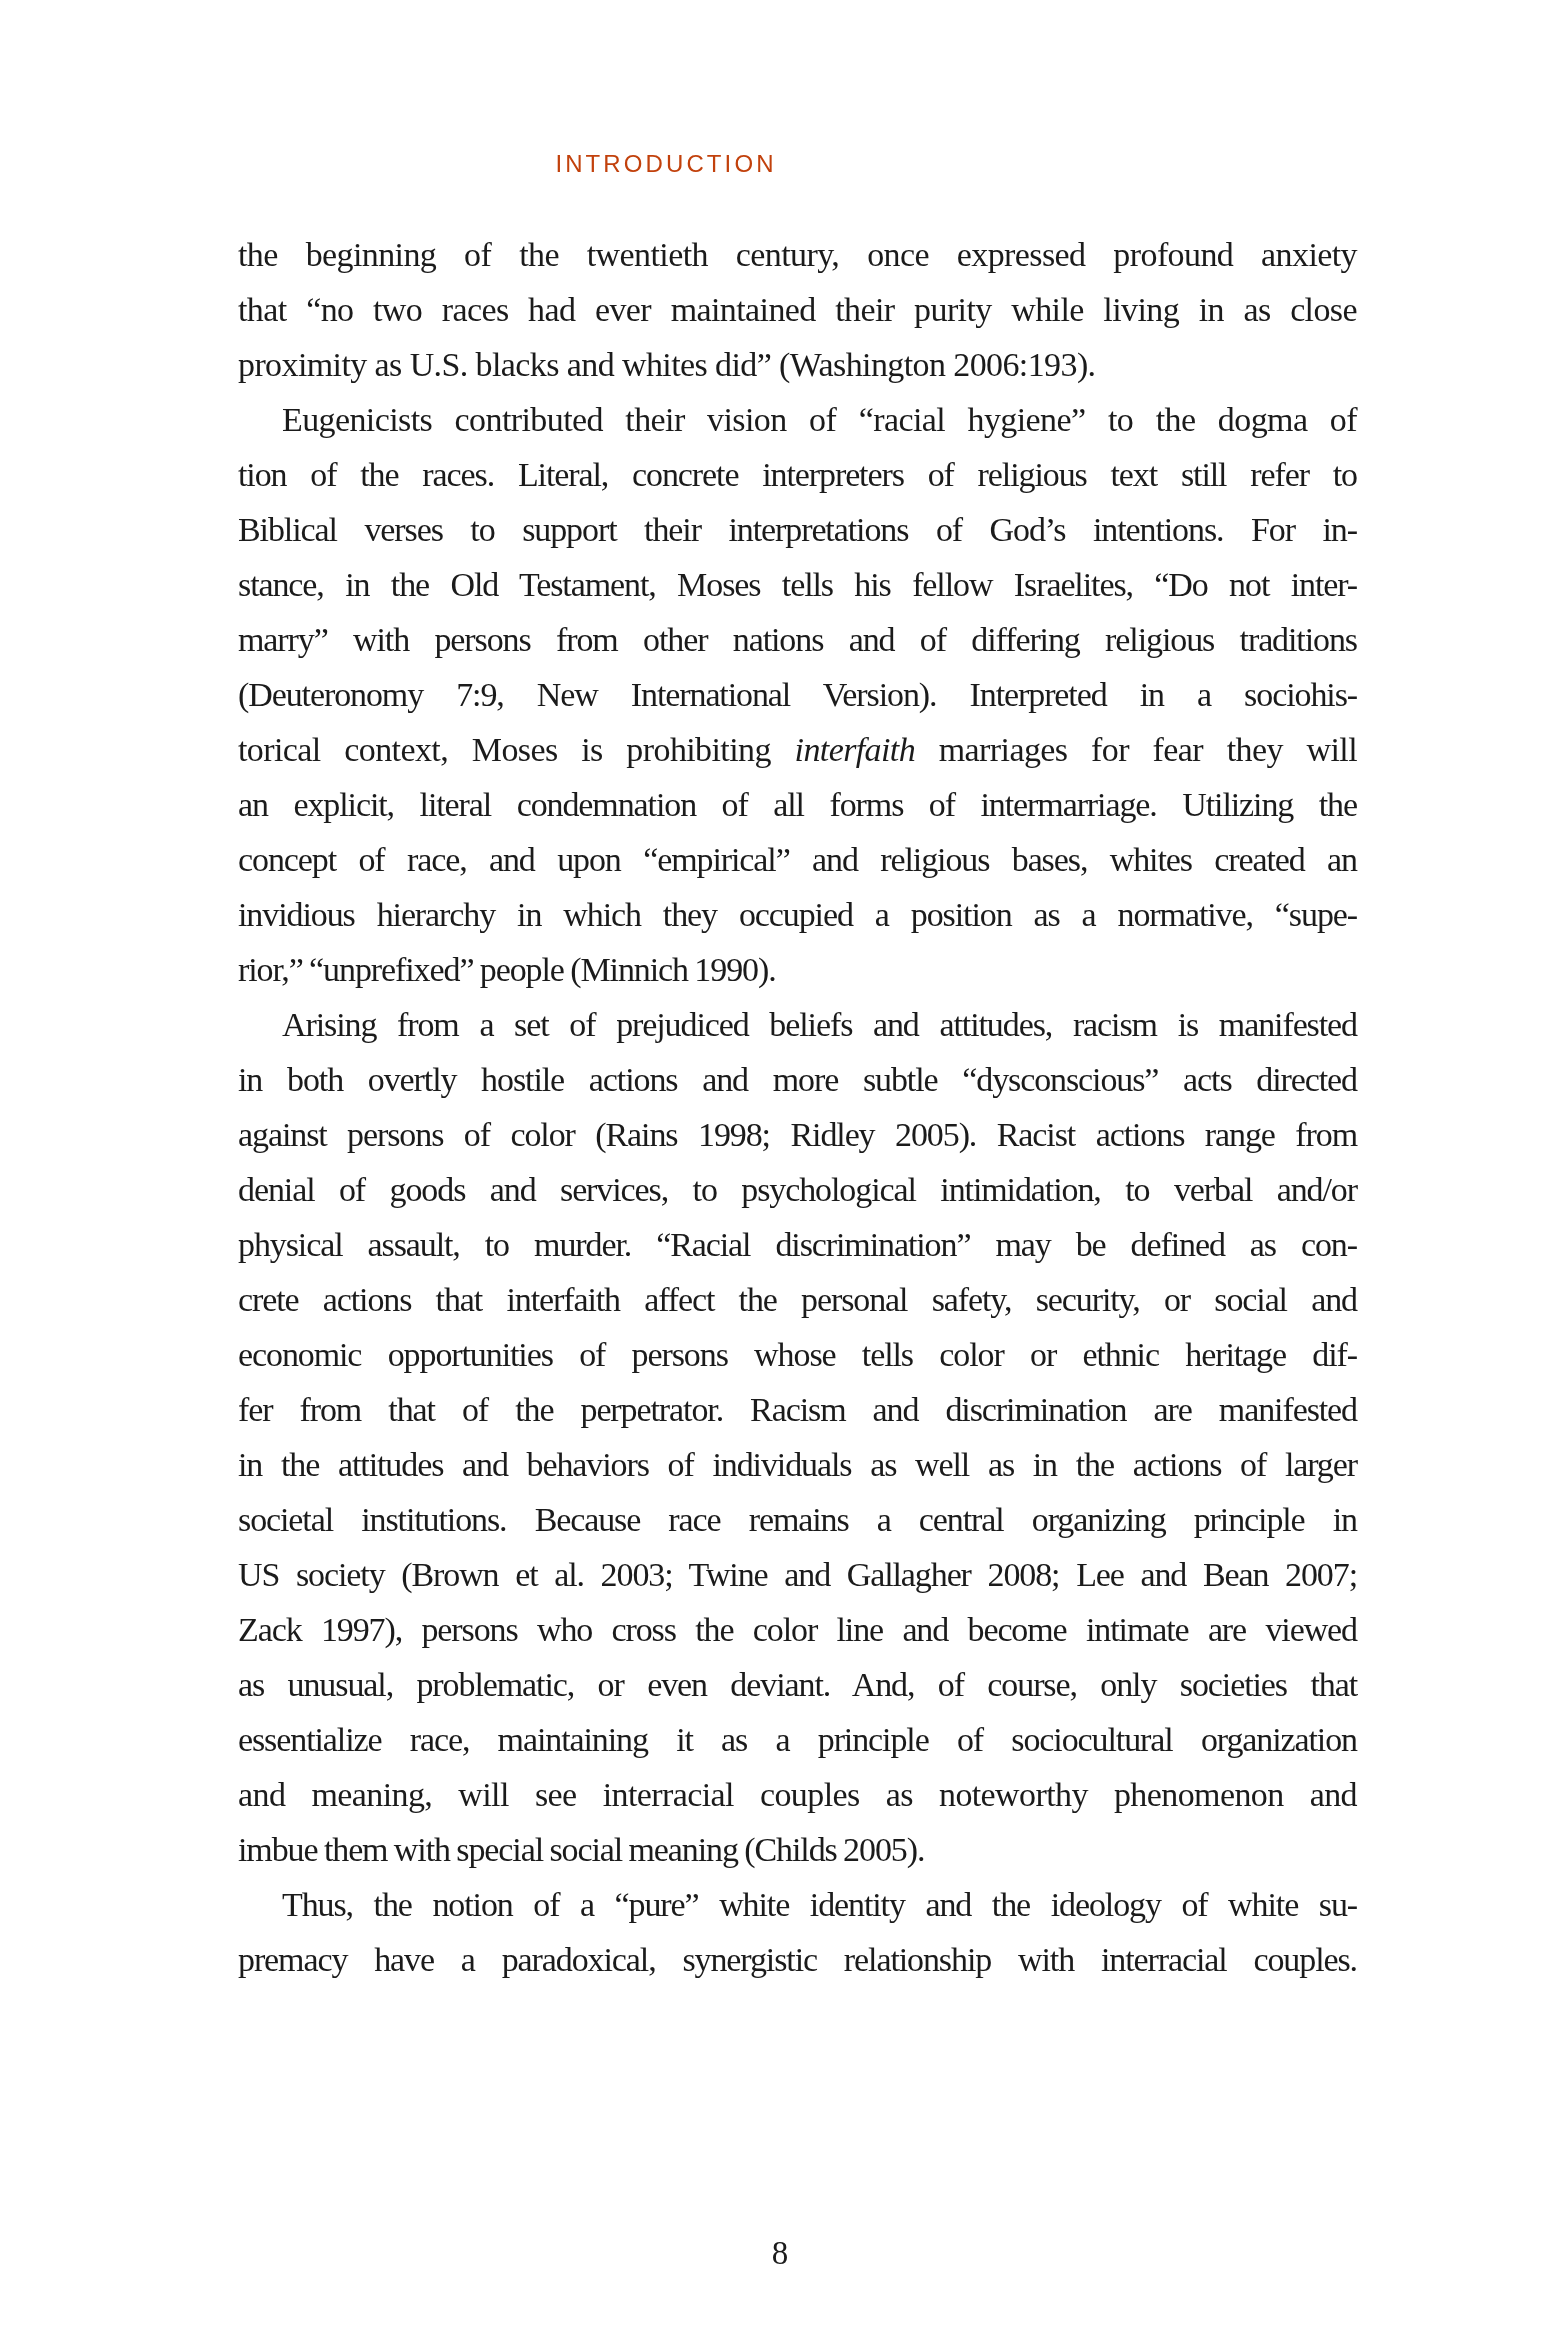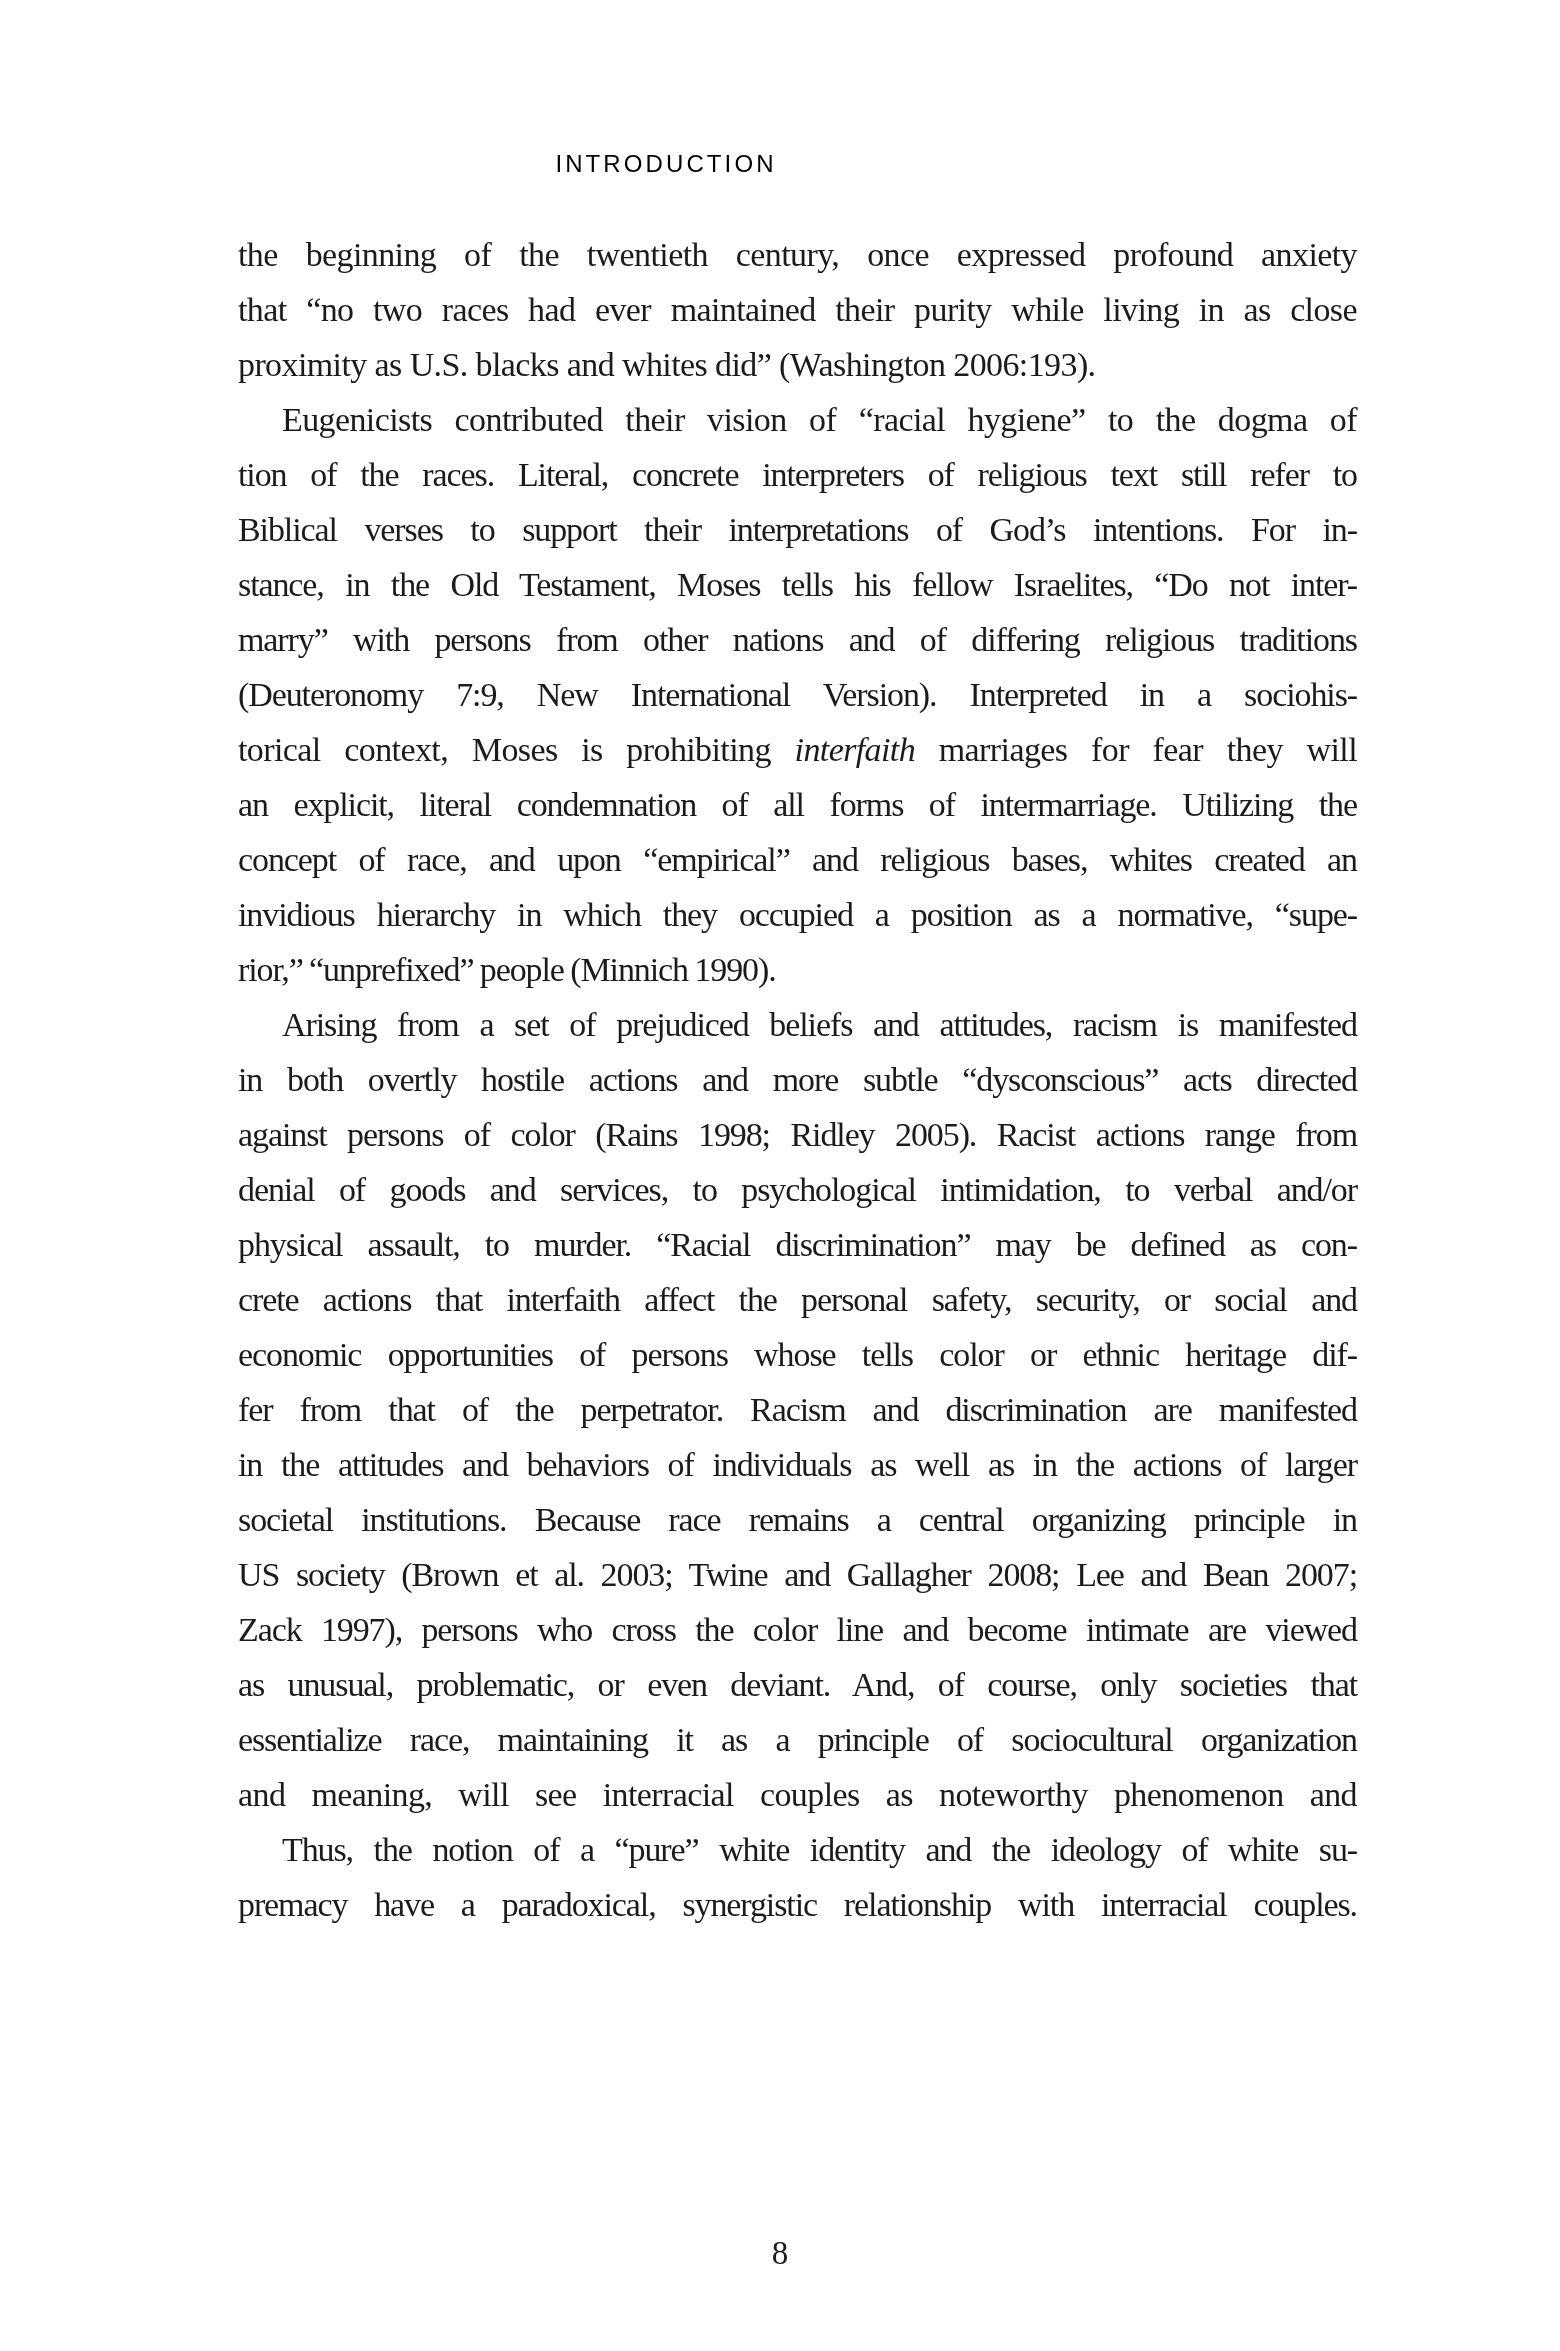"INTRODUCTION" .running-head { color: #000000 -> #c2410c }
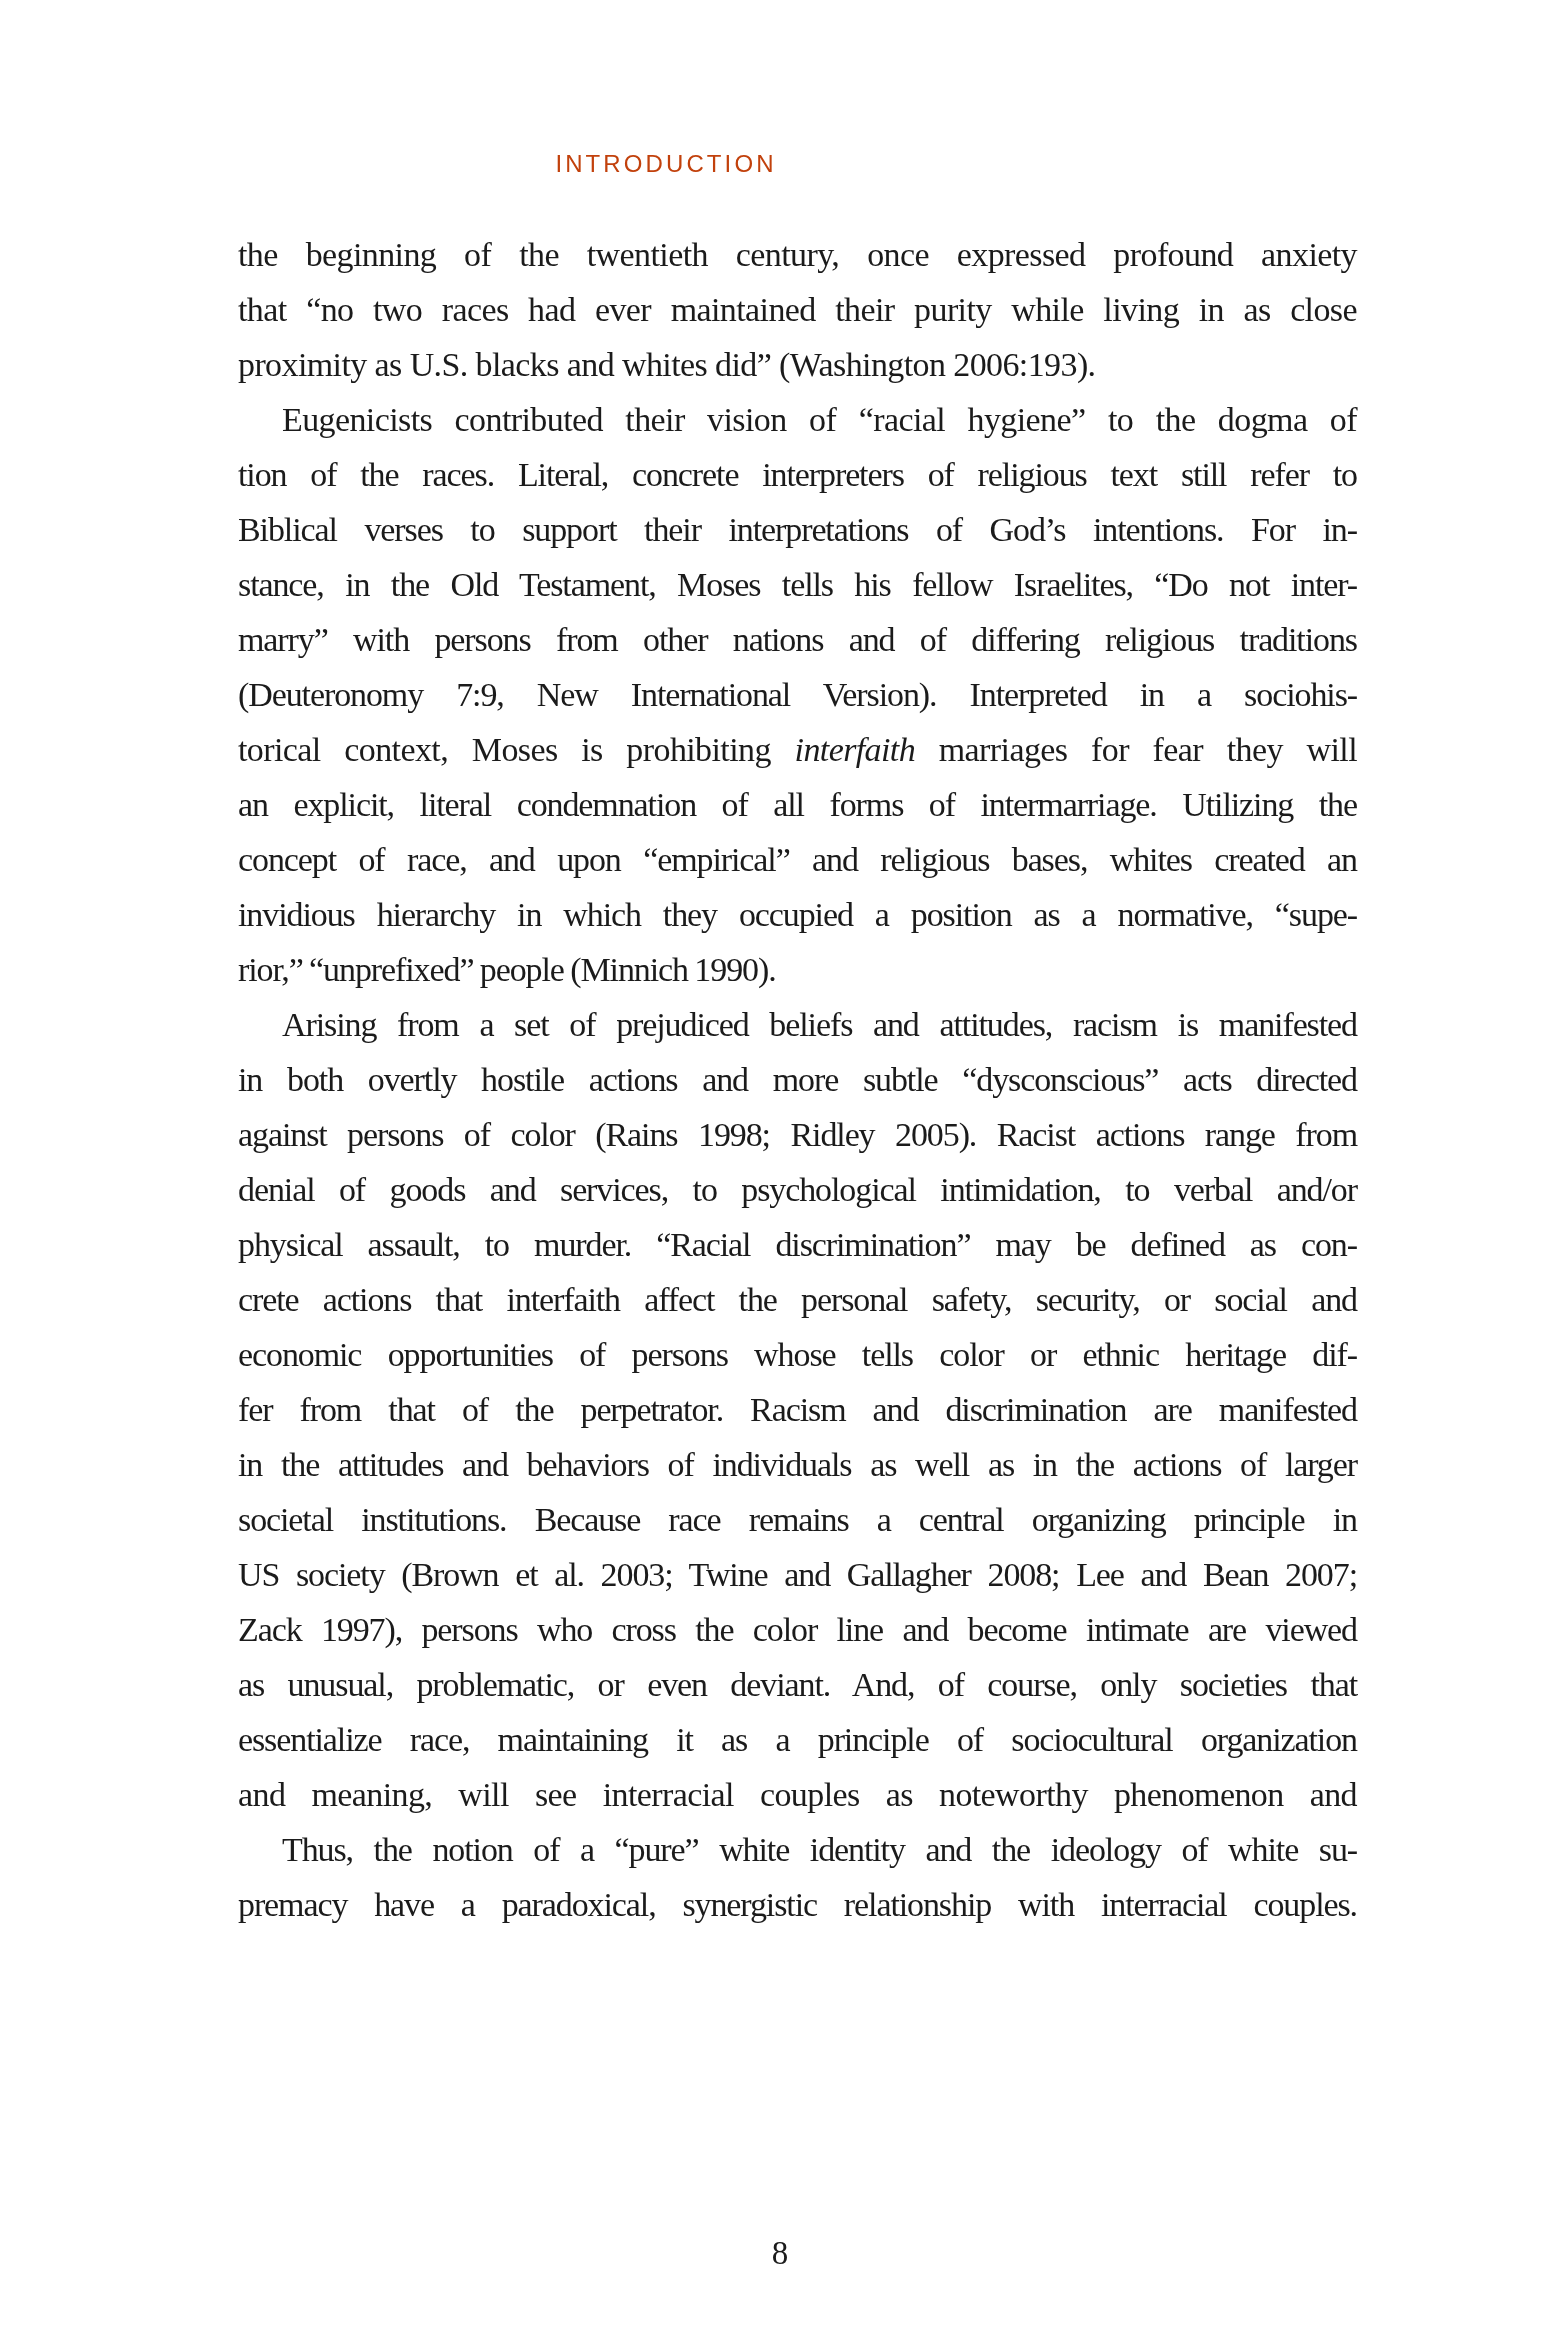"imbue them with special social" span.line { html: none -> <span>imbue them with special social meaning (Childs 2005).</span> }
